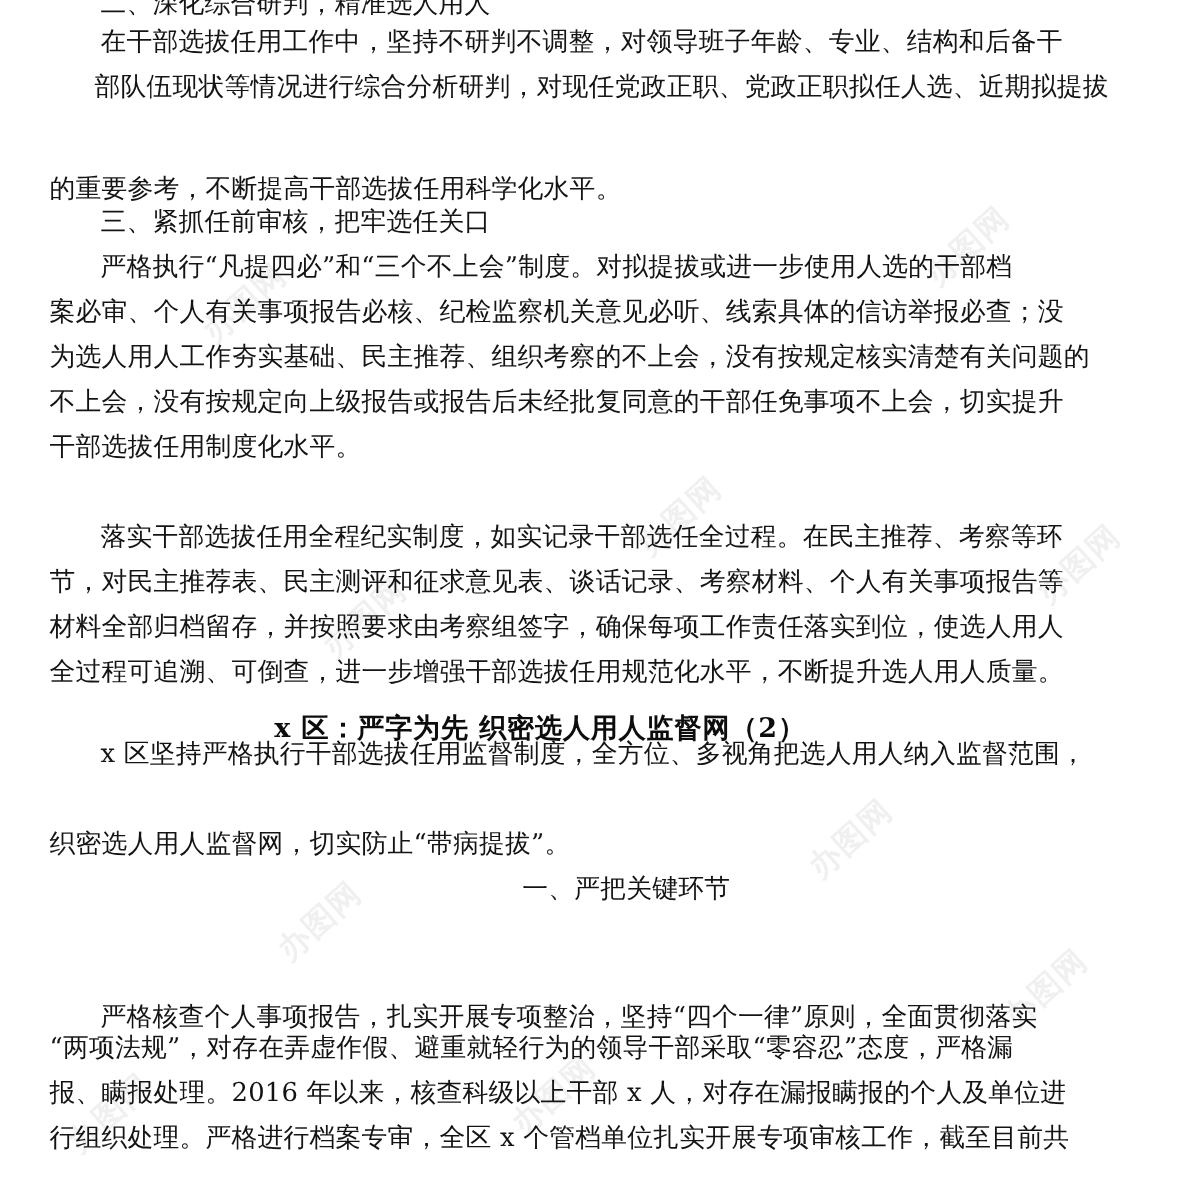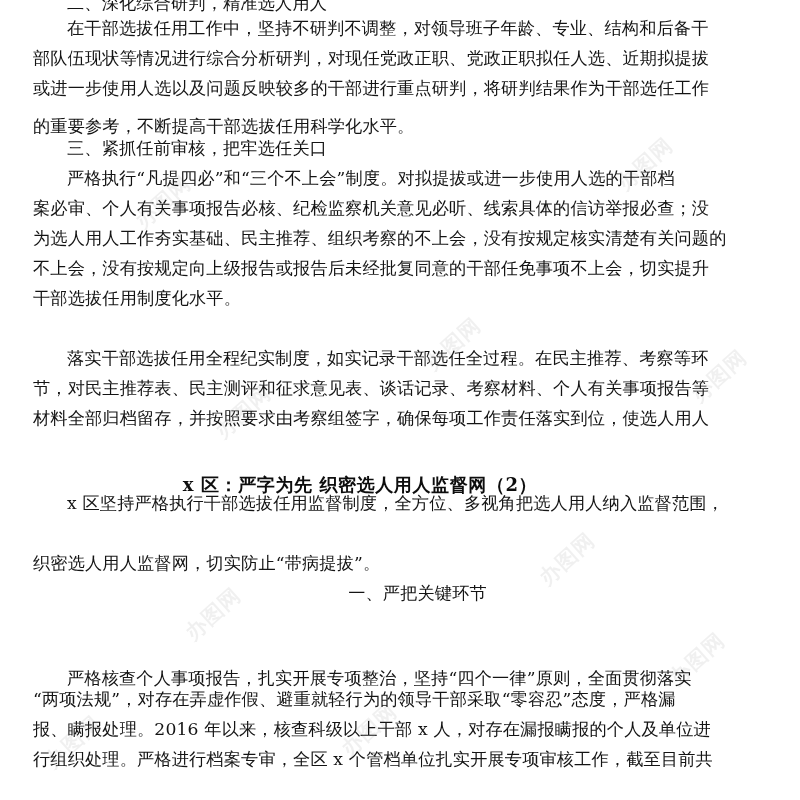"部队伍现状等情况进行综合分析研判，对现任党政正职、党政正职拟任人选、近期拟提拔" div.line { margin-left: none -> 30px }
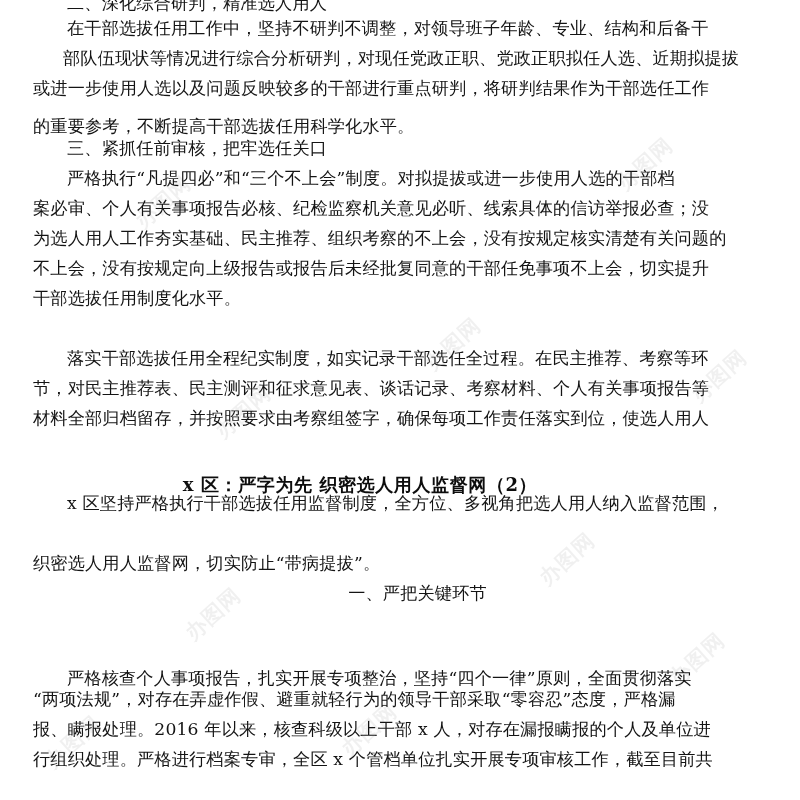"或进一步使用人选以及问题反映较多的干部进行重点研判，将研判结果作为干部选任工作" div.line { html: <div>或进一步使用人选以及问题反映较多的干部进行重点研判，将研判结果作为干部选任工作</div> -> none }
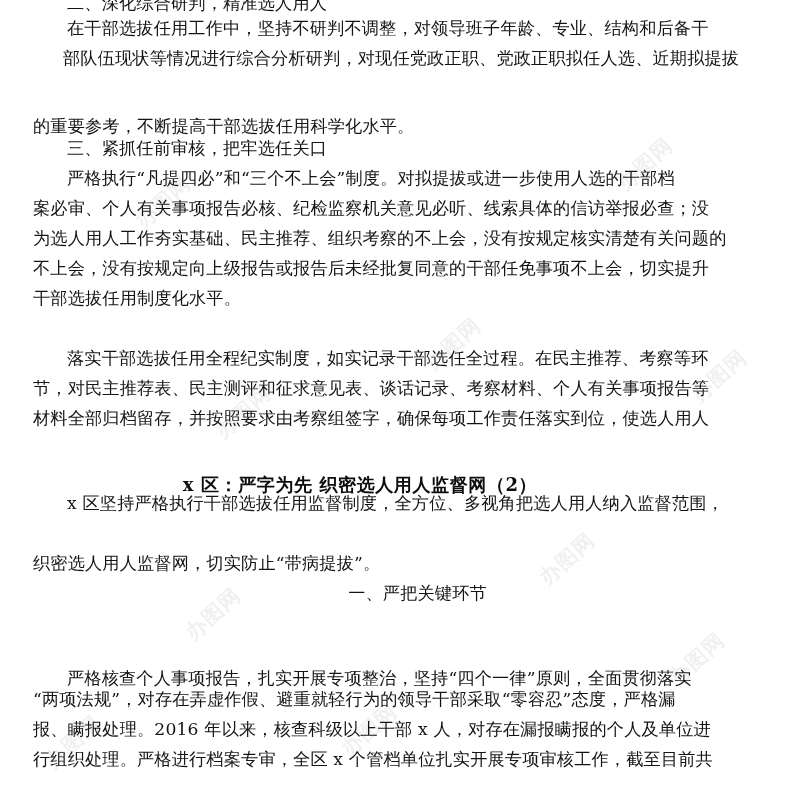"全过程可追溯、可倒查，进一步增强干部选拔任用规范化水平，不断提升选人用人质量。" div.line { html: none -> <div>全过程可追溯、可倒查，进一步增强干部选拔任用规范化水平，不断提升选人用人质量。</div> }
